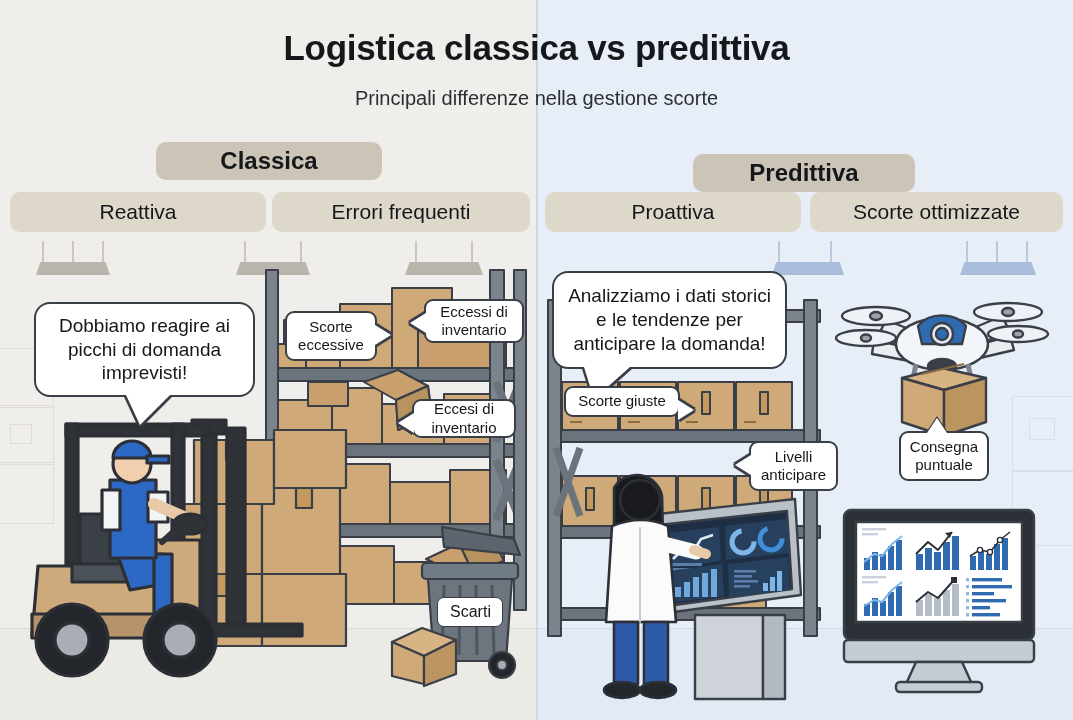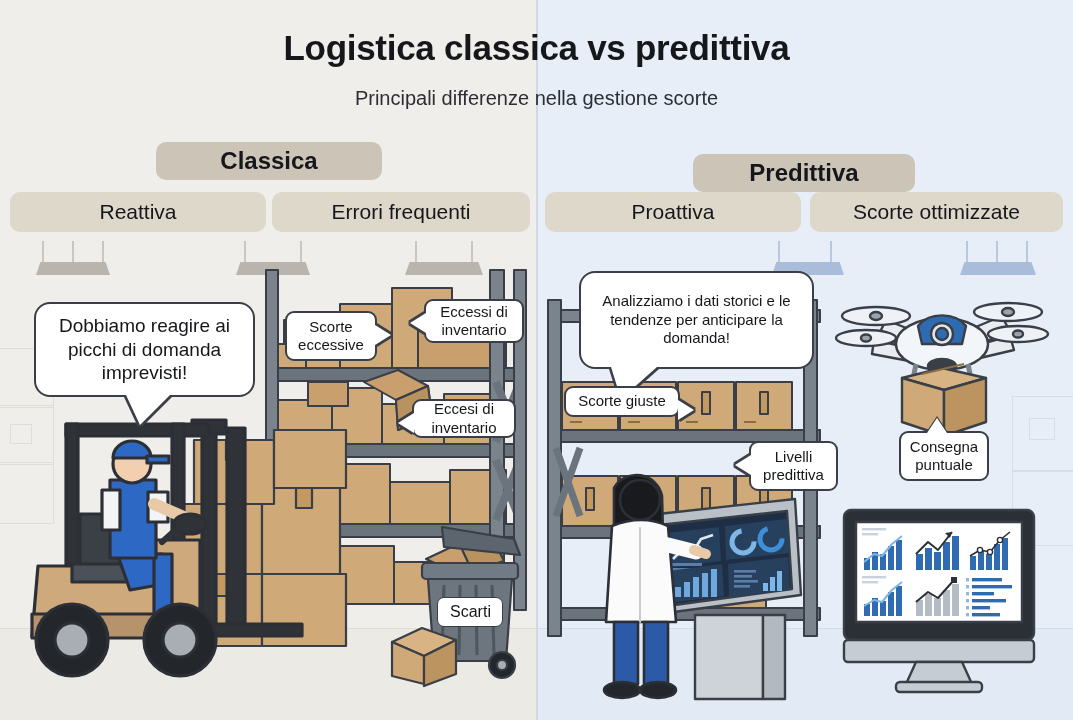"Analizziamo i dati storici e" #bubble-predittiva { font-size: 15px -> 19px; left: 579px -> 552px }
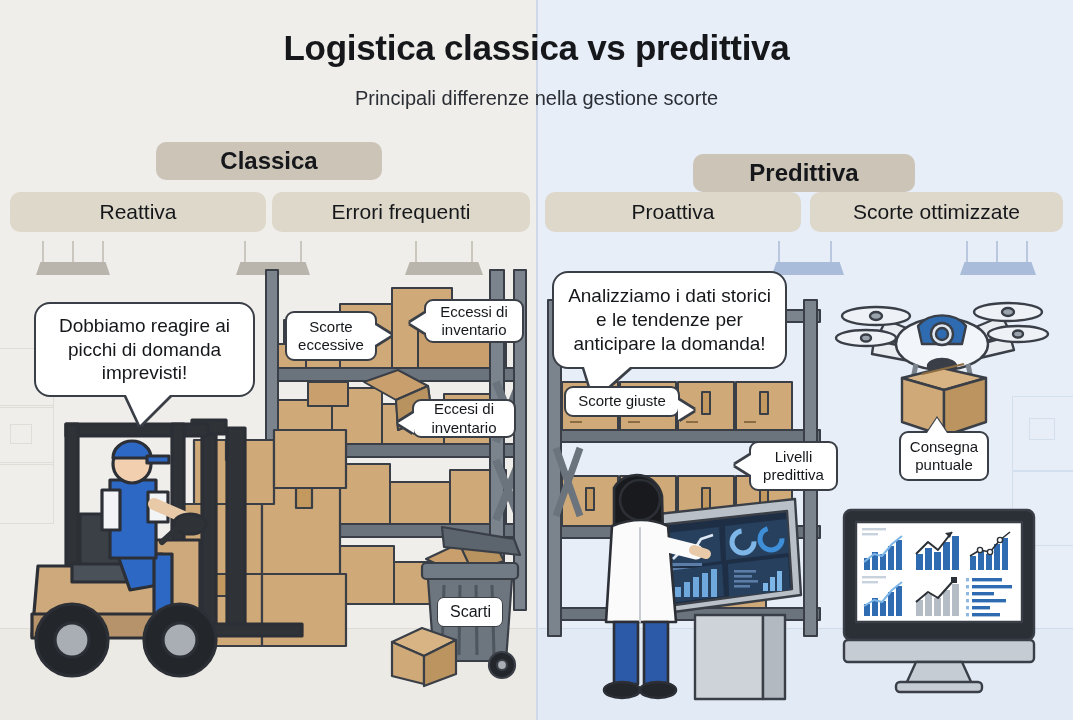"Livelli predittiva" span { text: predittiva -> anticipare }
